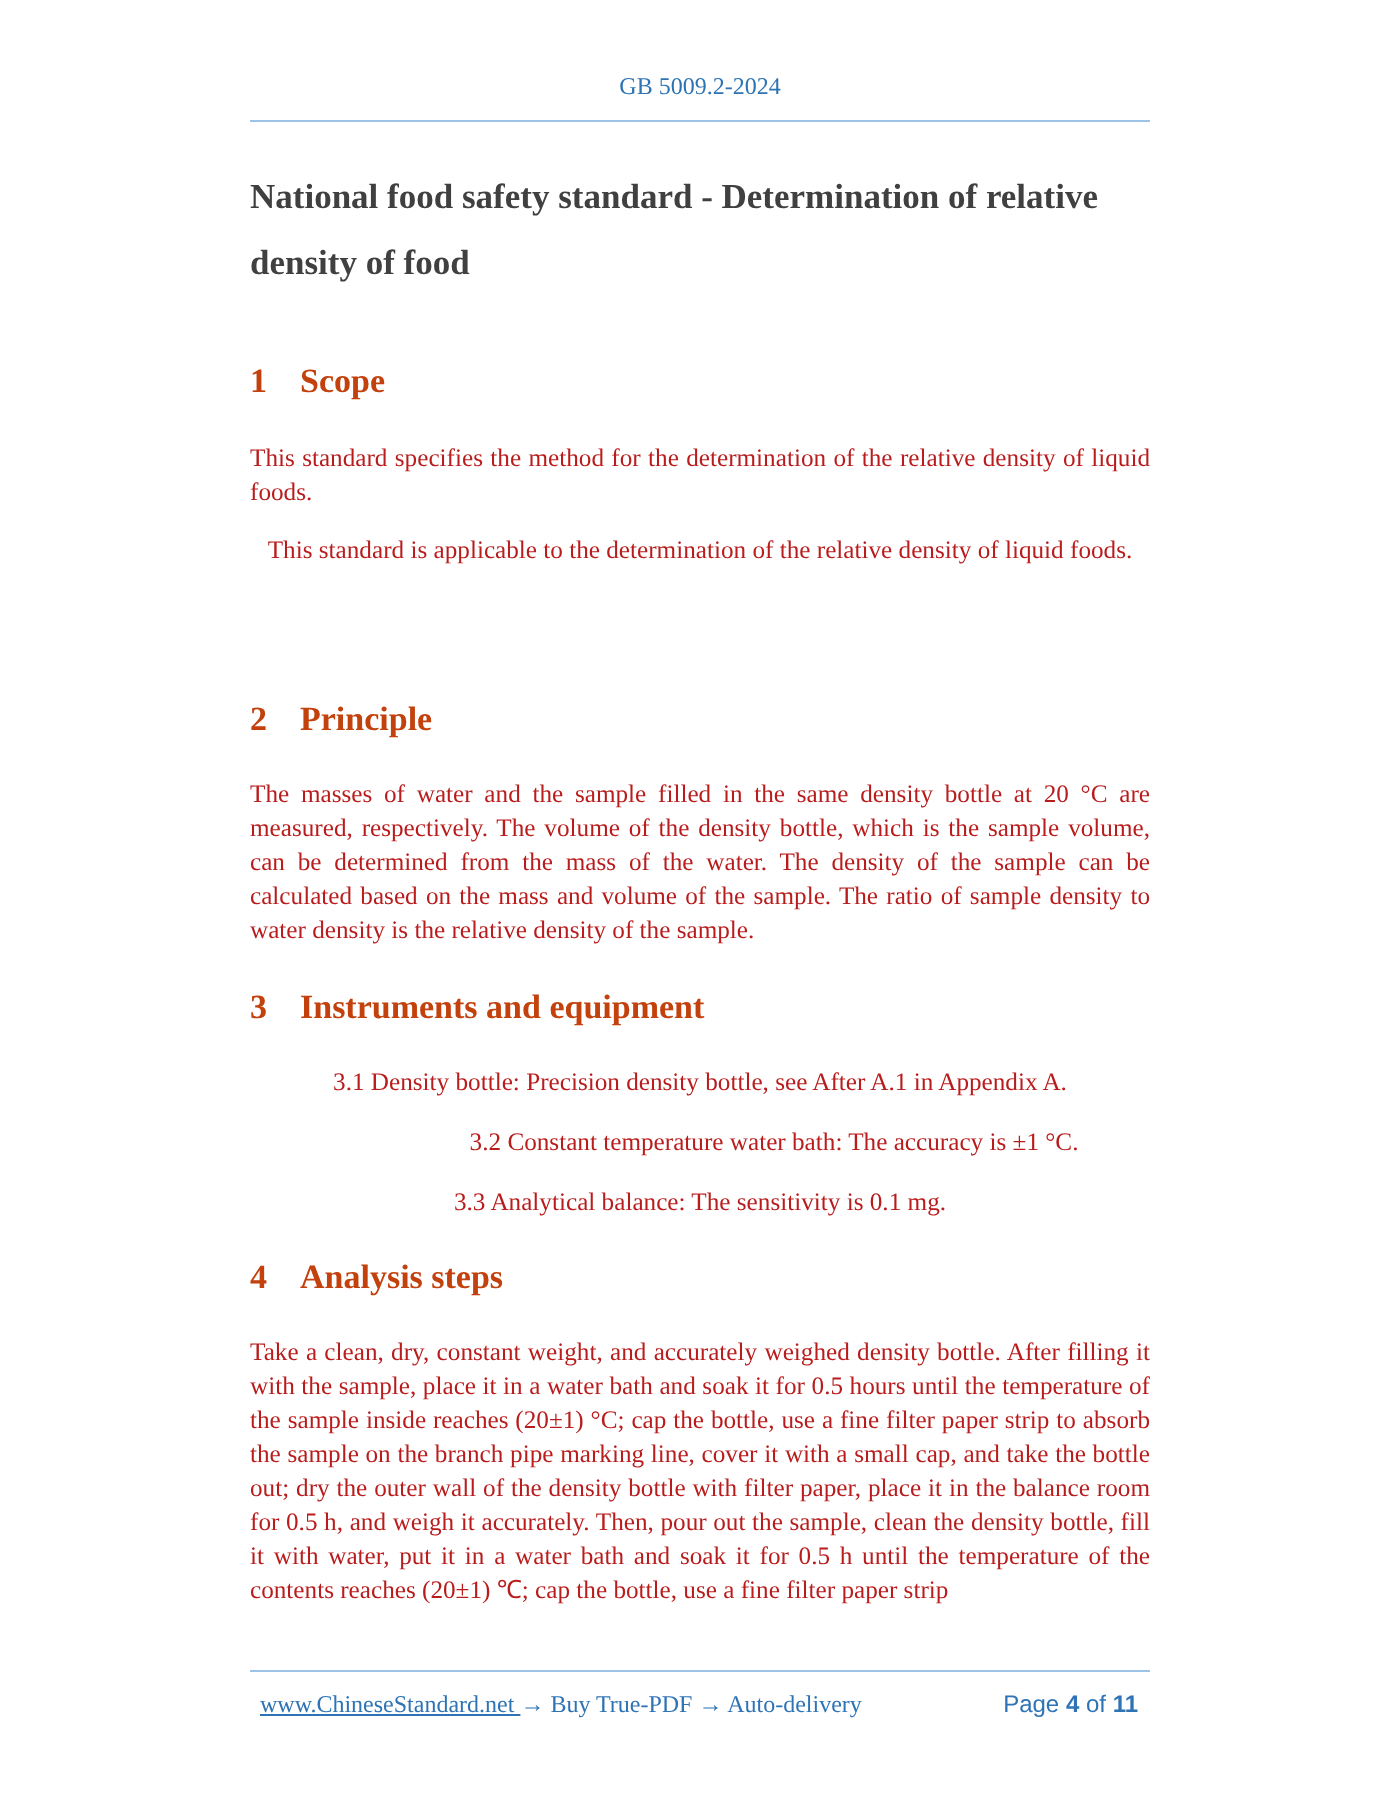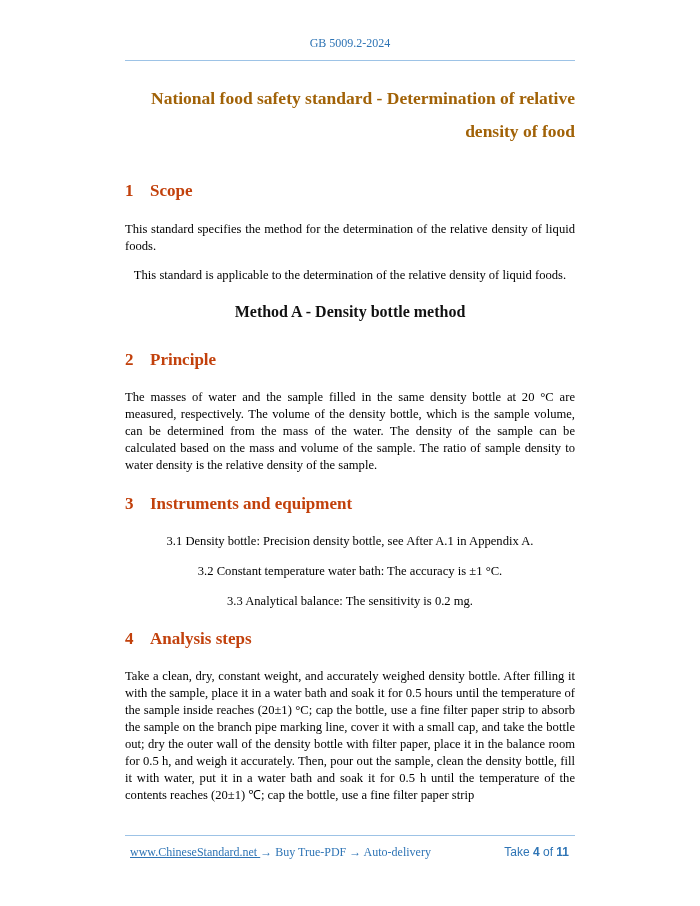"National food safety standard -" .doc-title { color: #a16207 -> #404040; text-align: right -> left }
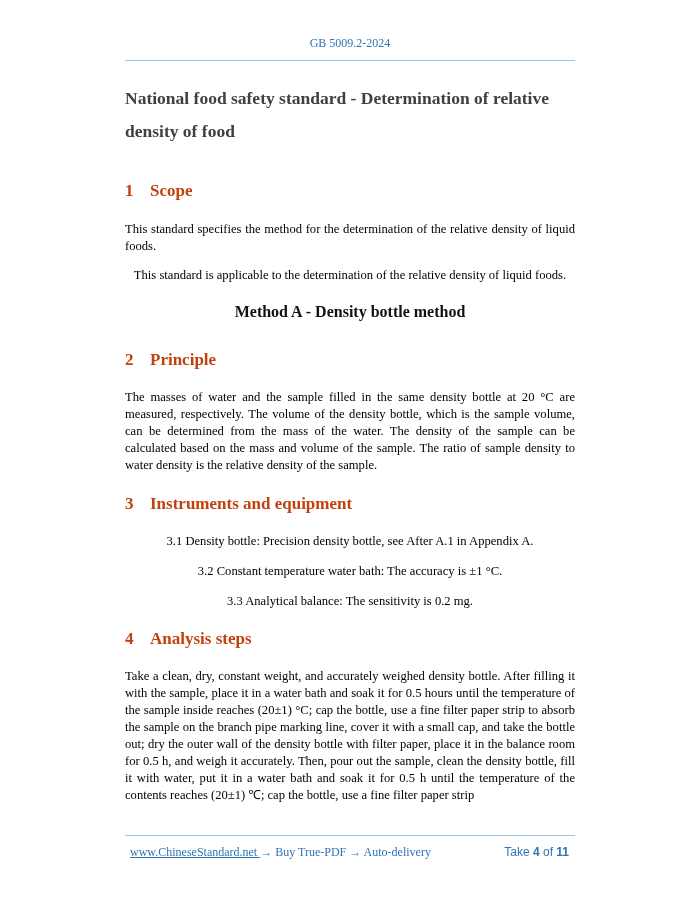"This standard specifies the method" .para { color: #000000 -> #b91c1c }
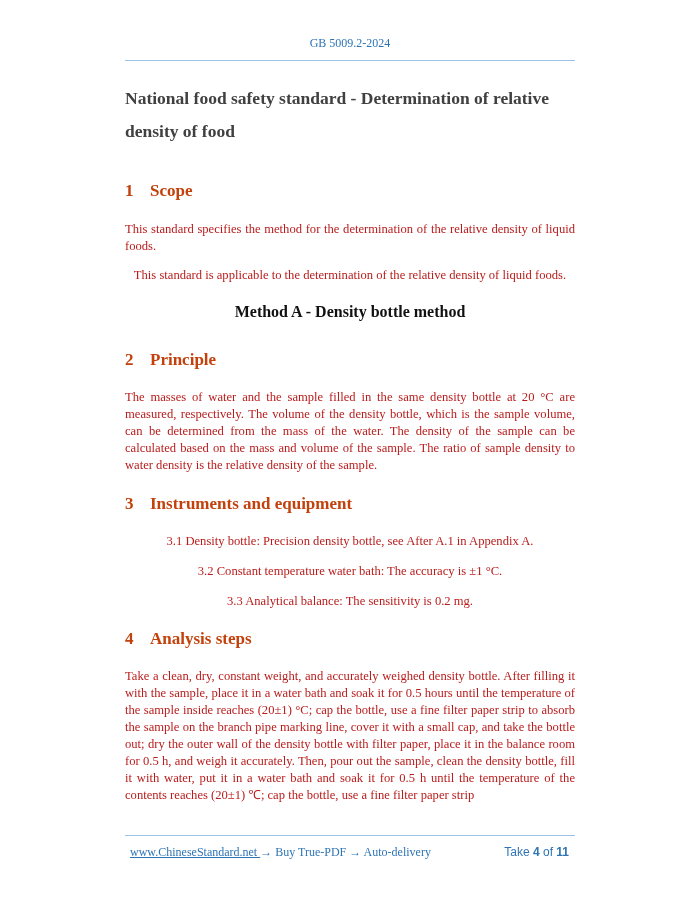"Method A - Density bottle" div.method-heading { html: <div>Method A - Density bottle method</div> -> none }
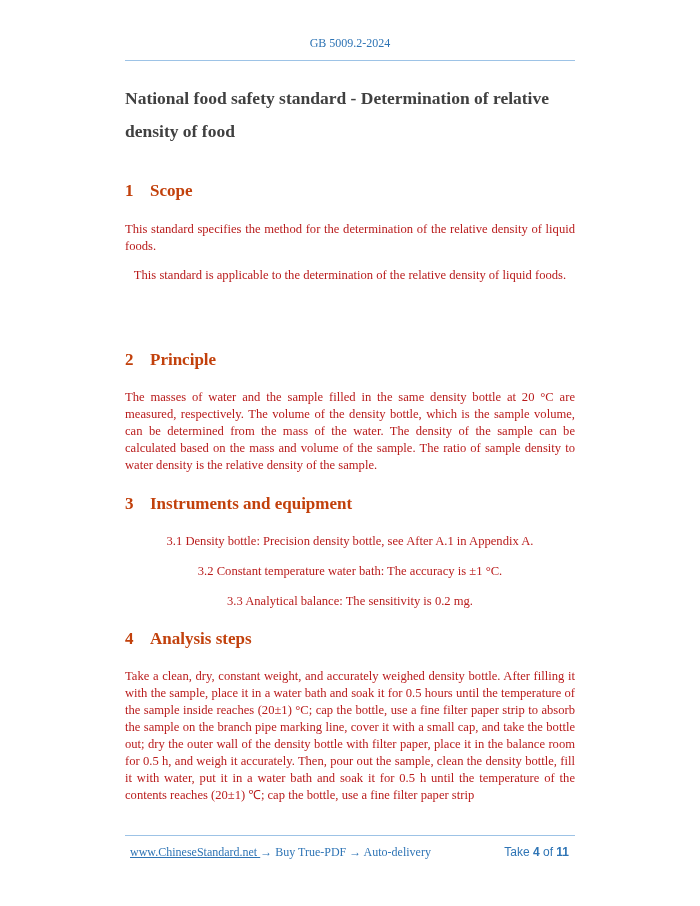"3.2 Constant temperature water bath:" div.para { margin-left: none -> 37px }
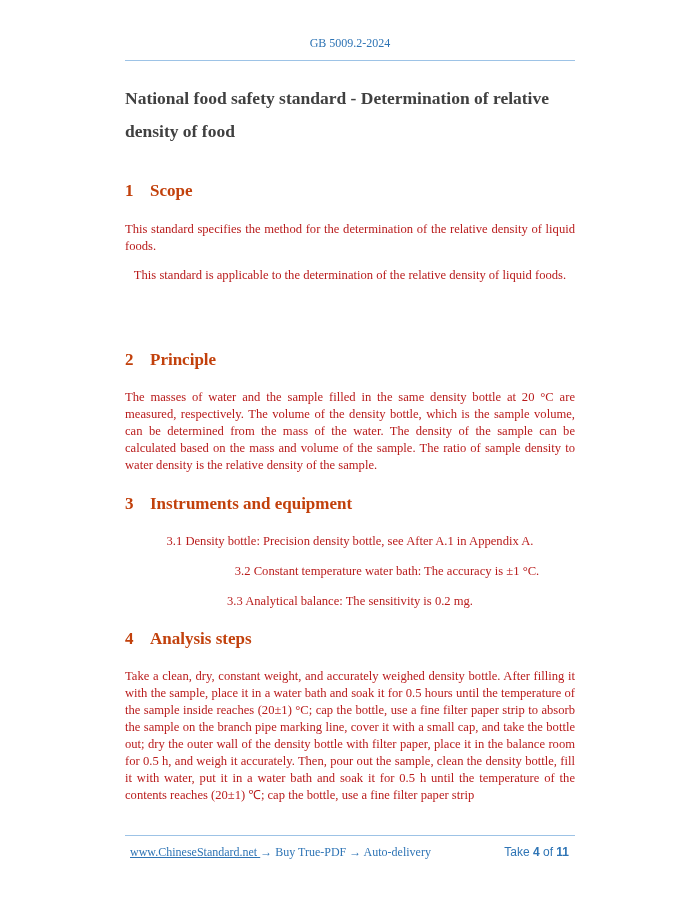"Analytical balance: The sensitivity is" span { text: 0.2 -> 0.1 }
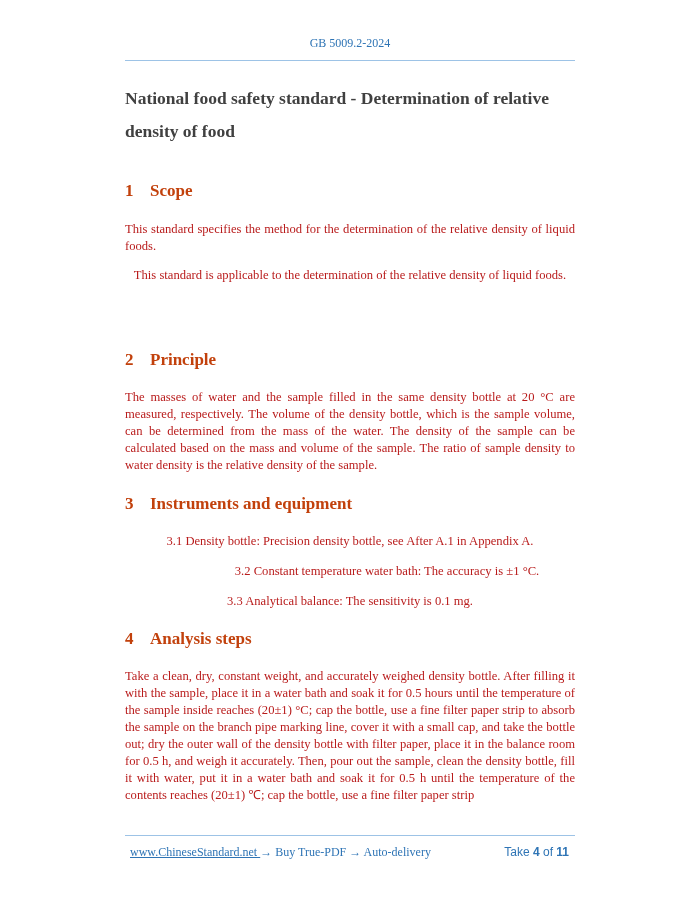"Take" span { text: Take -> Page }
